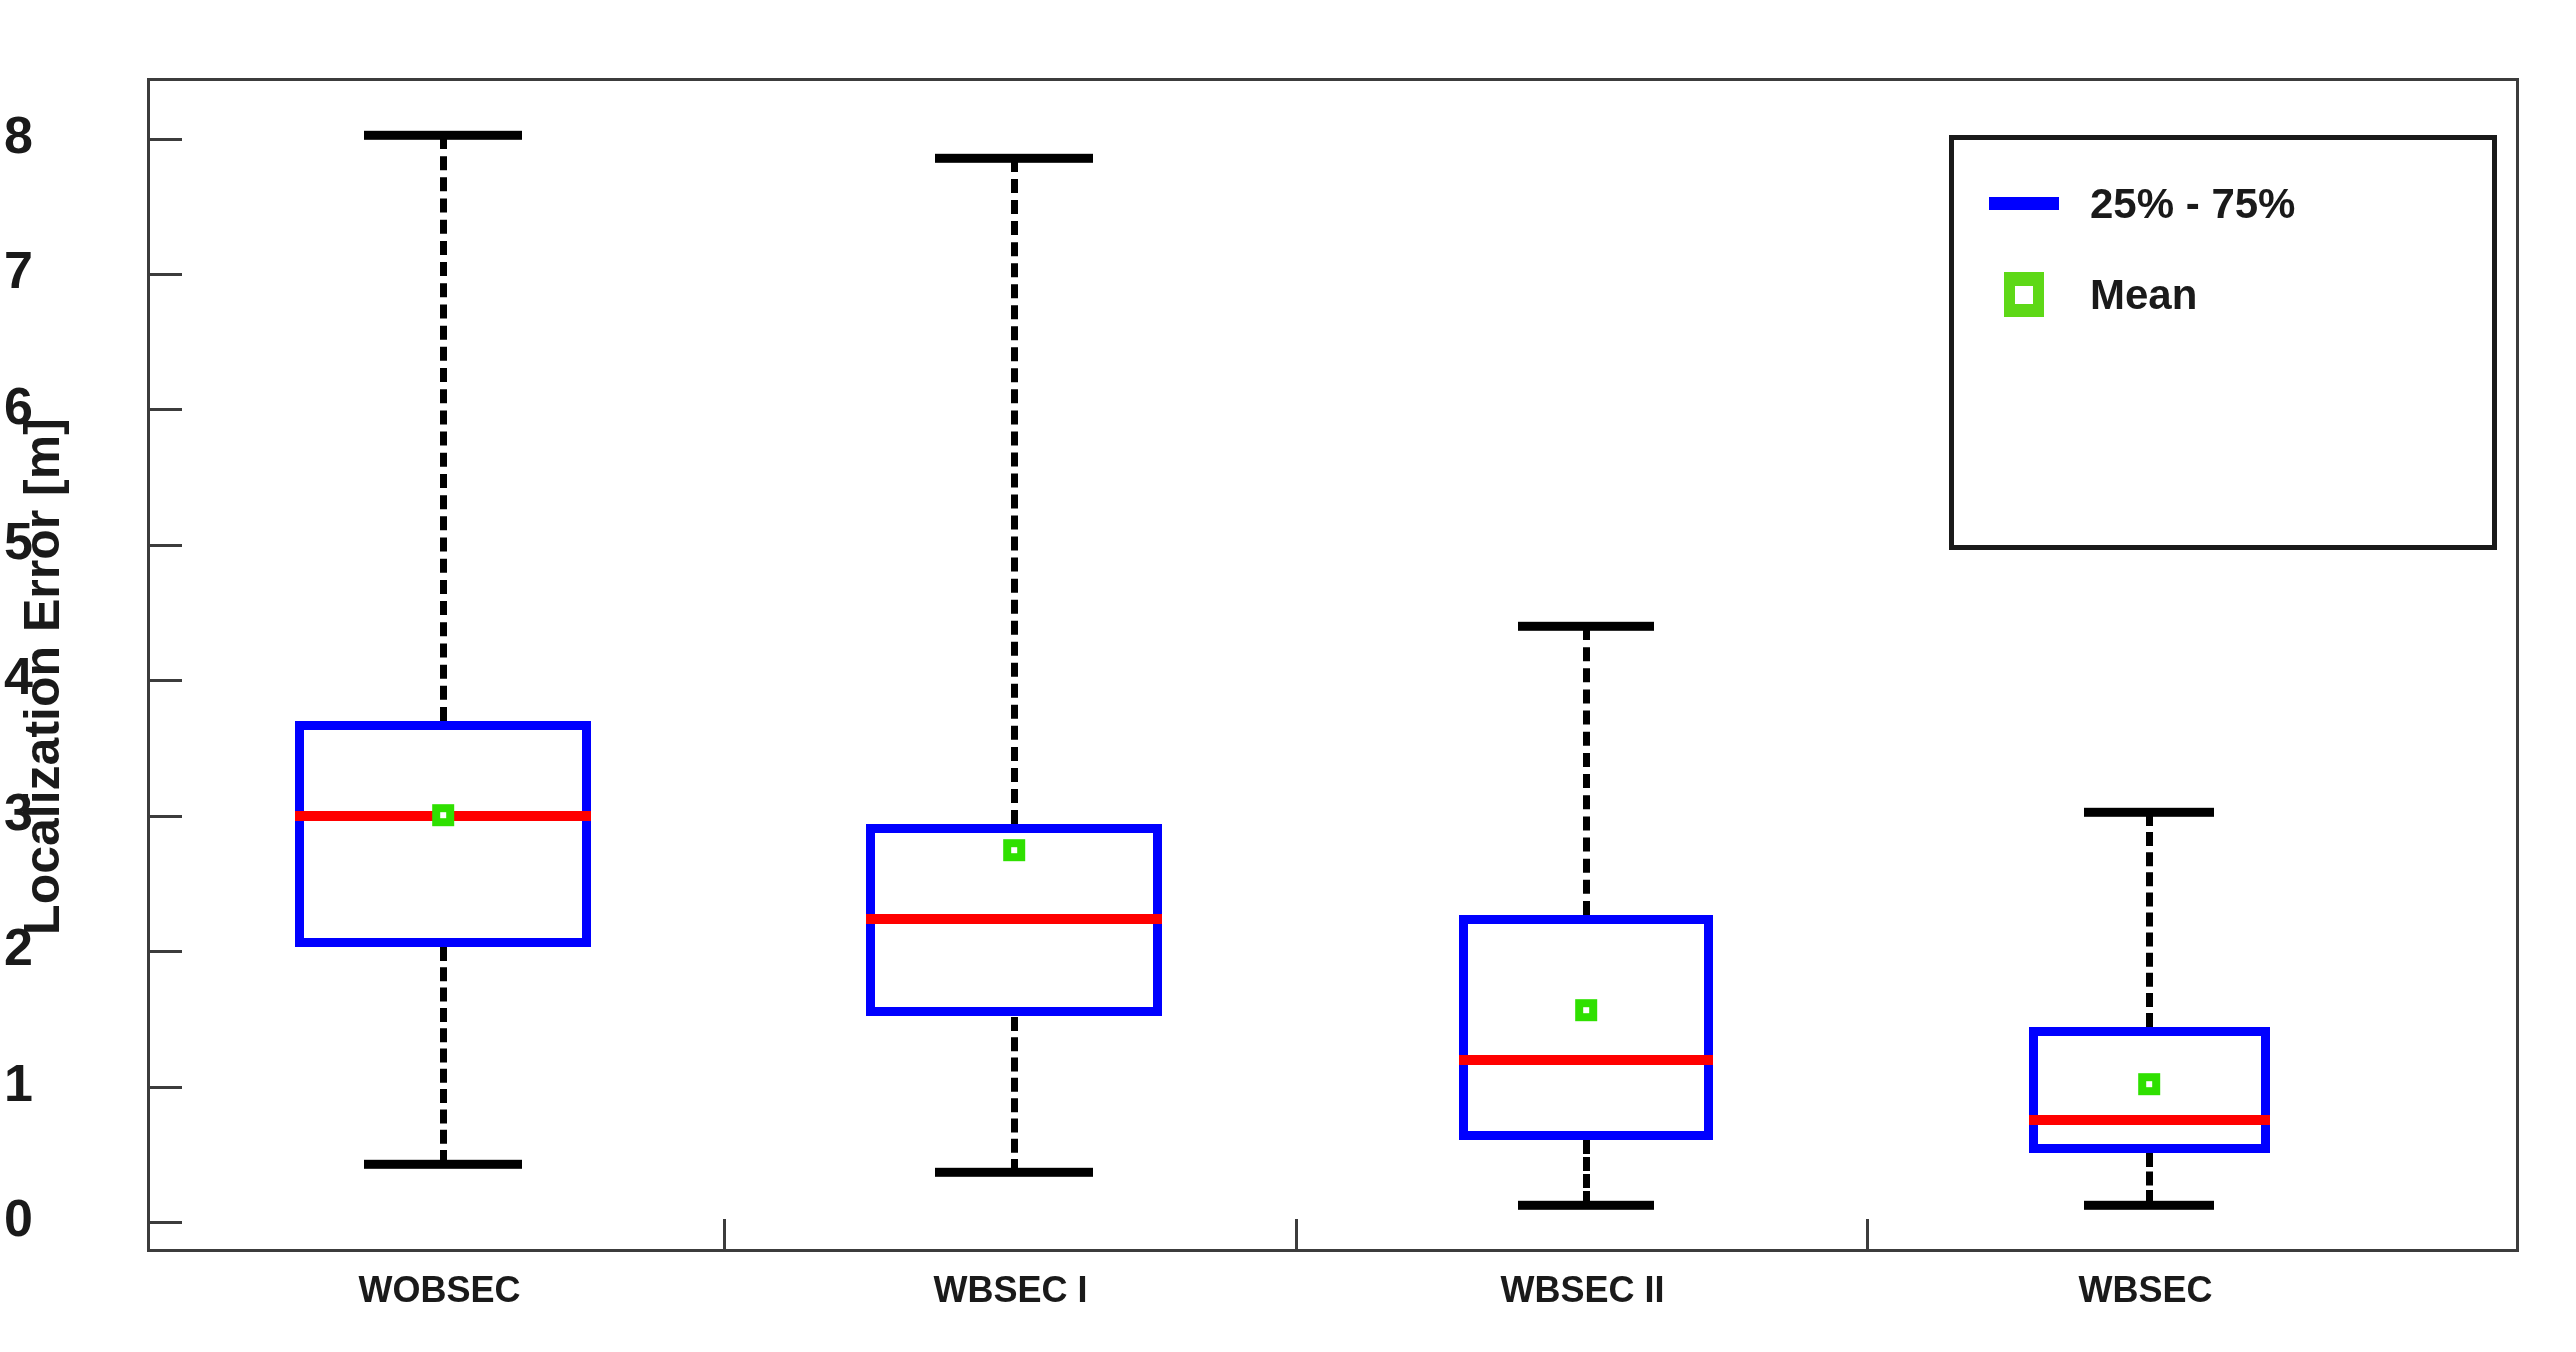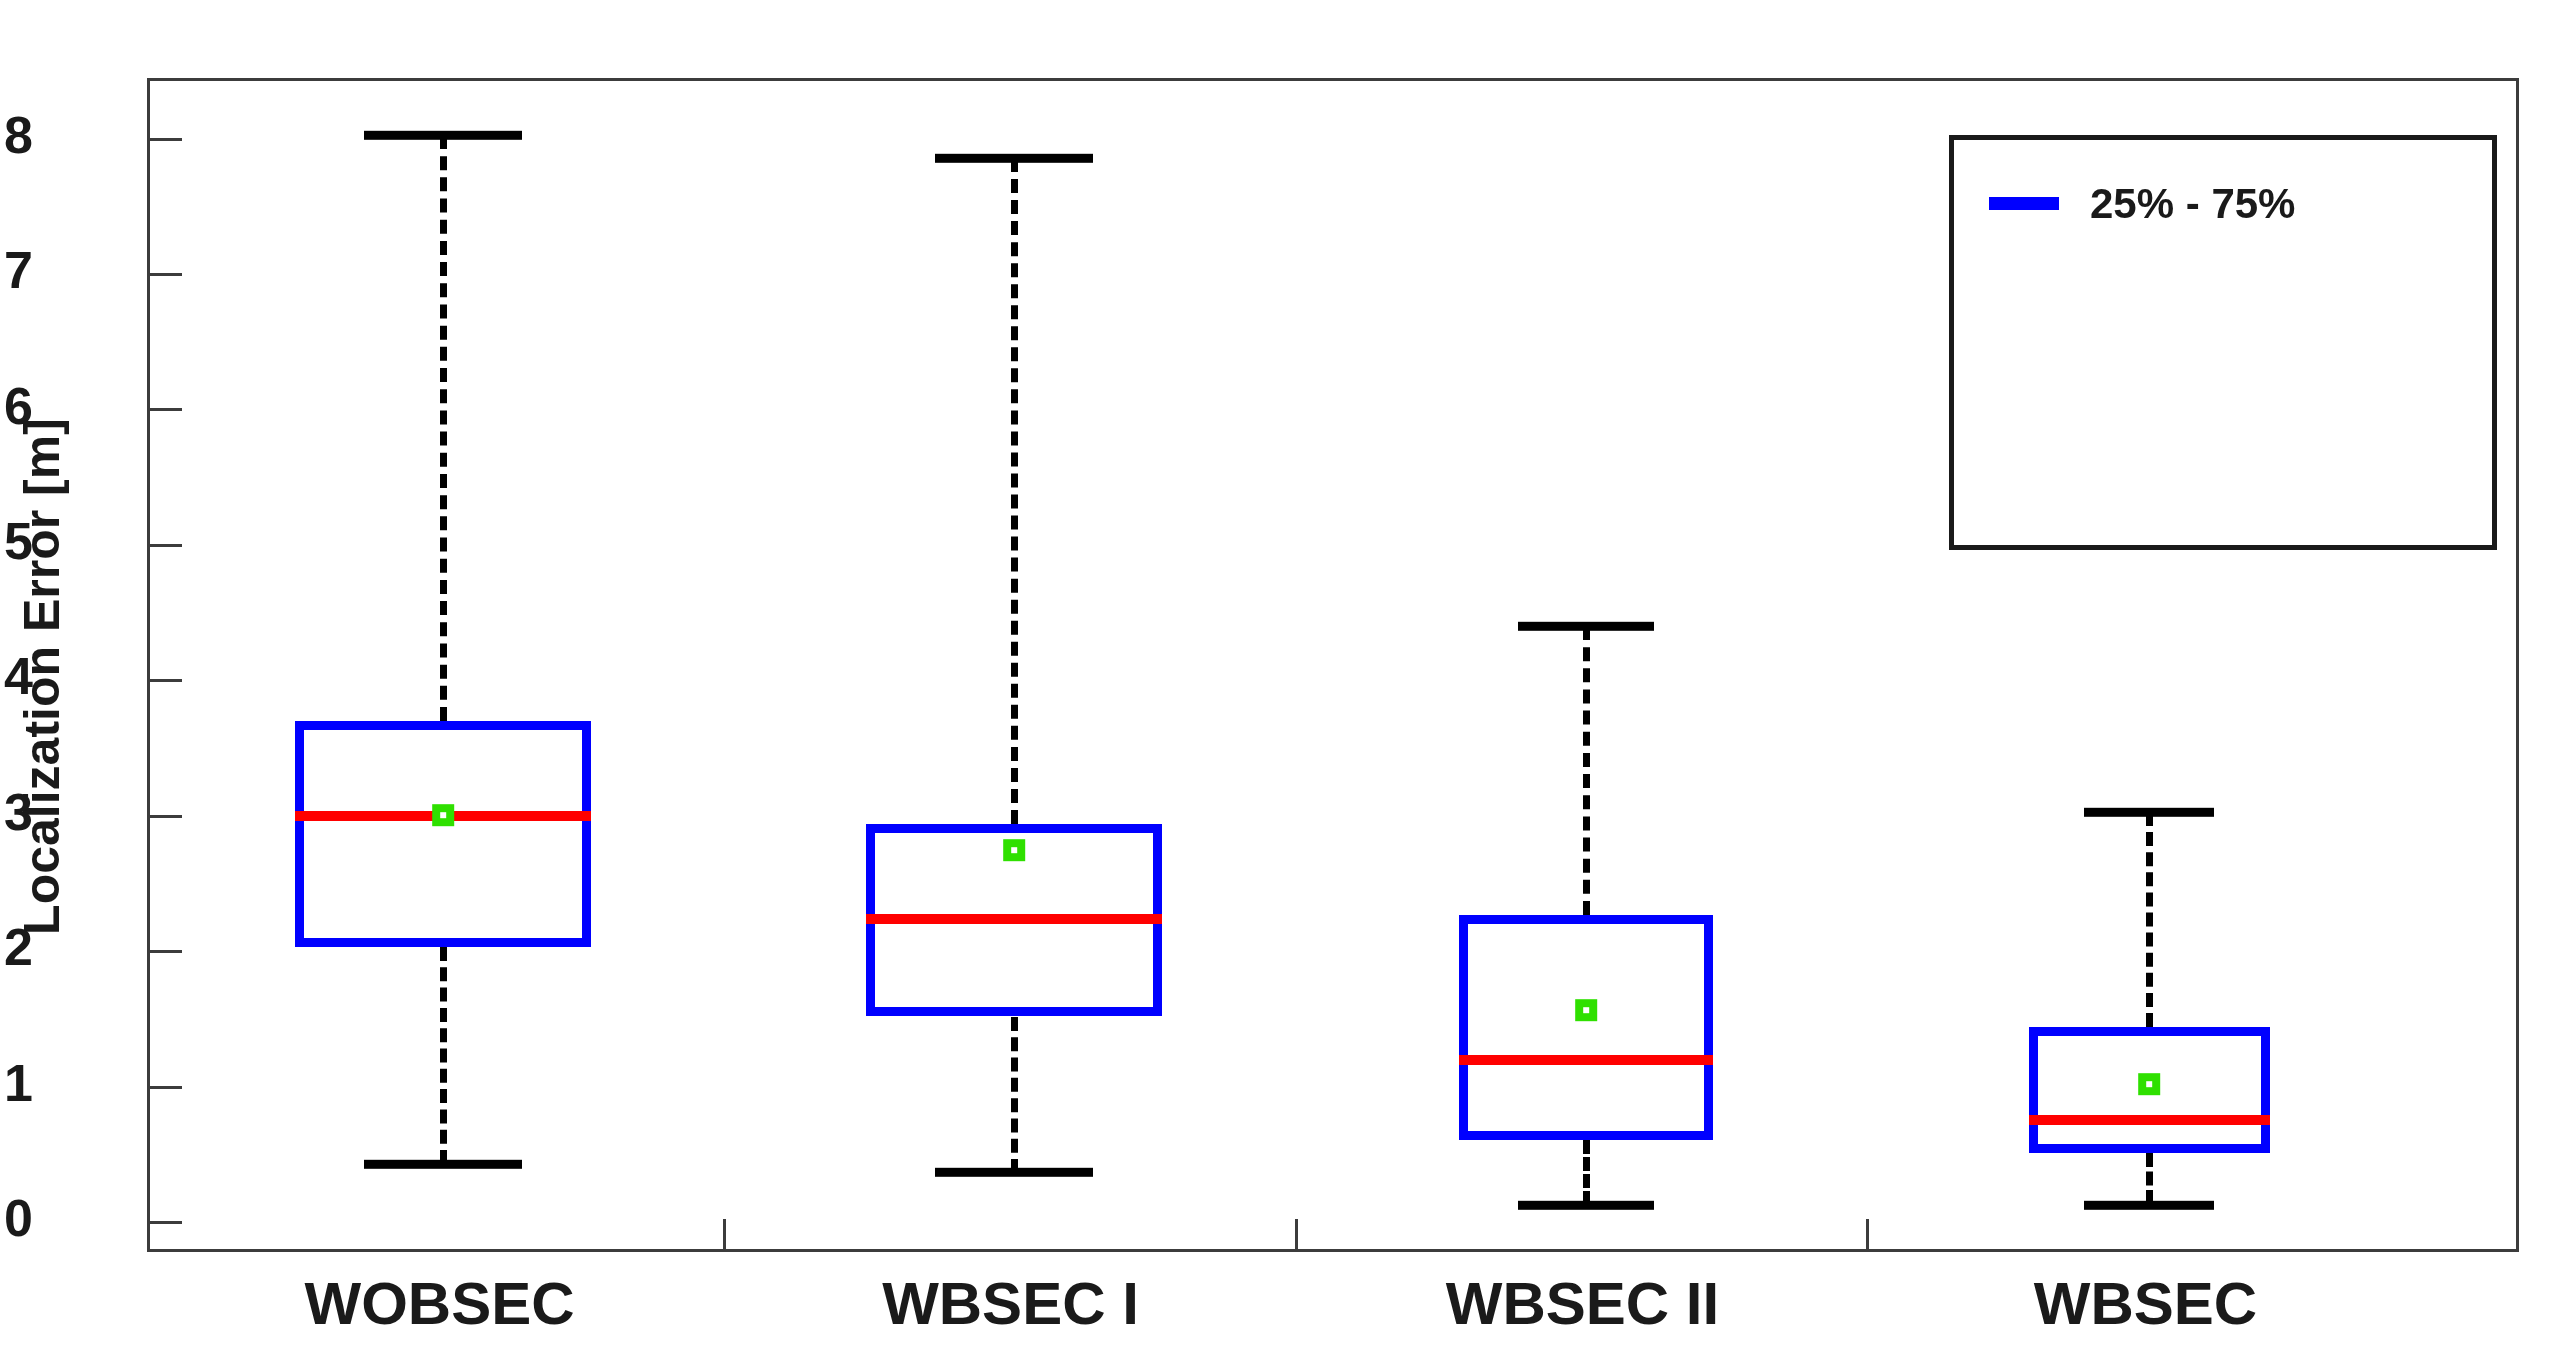"Mean" div.legend-row { html: none -> <div> <div> <div></div> </div> <div>Mean</div> </div> }
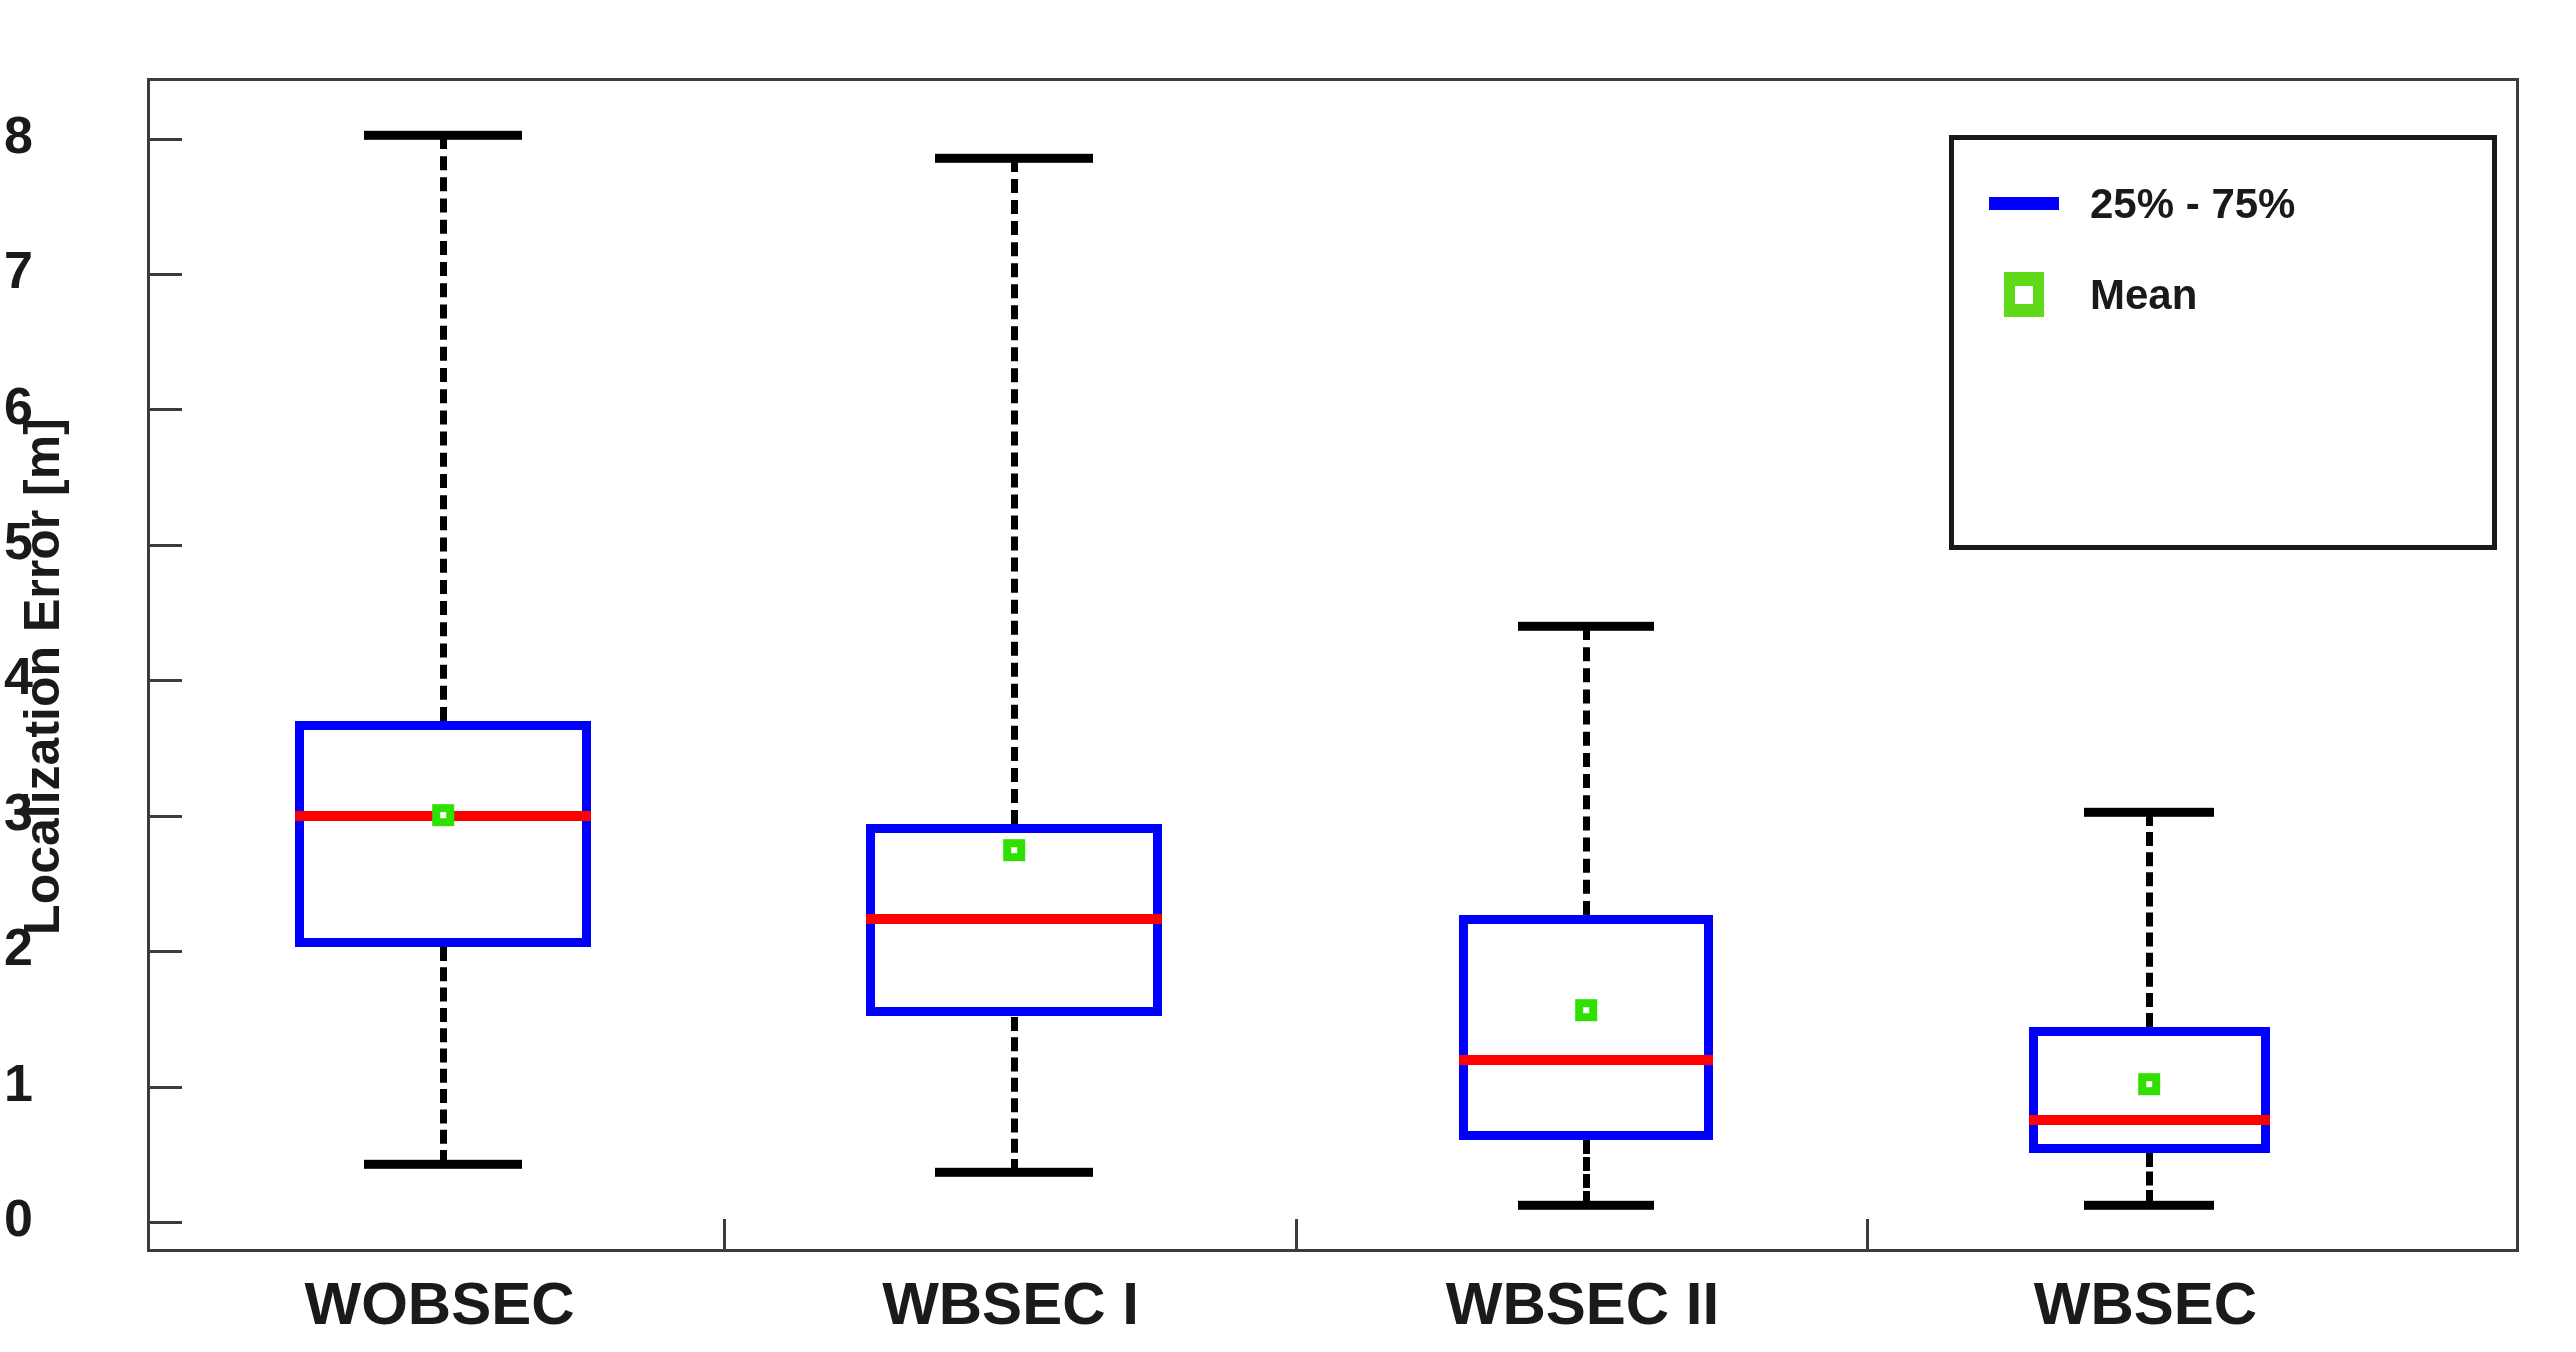"WOBSEC" .xtick-label { font-size: 60px -> 36px }
